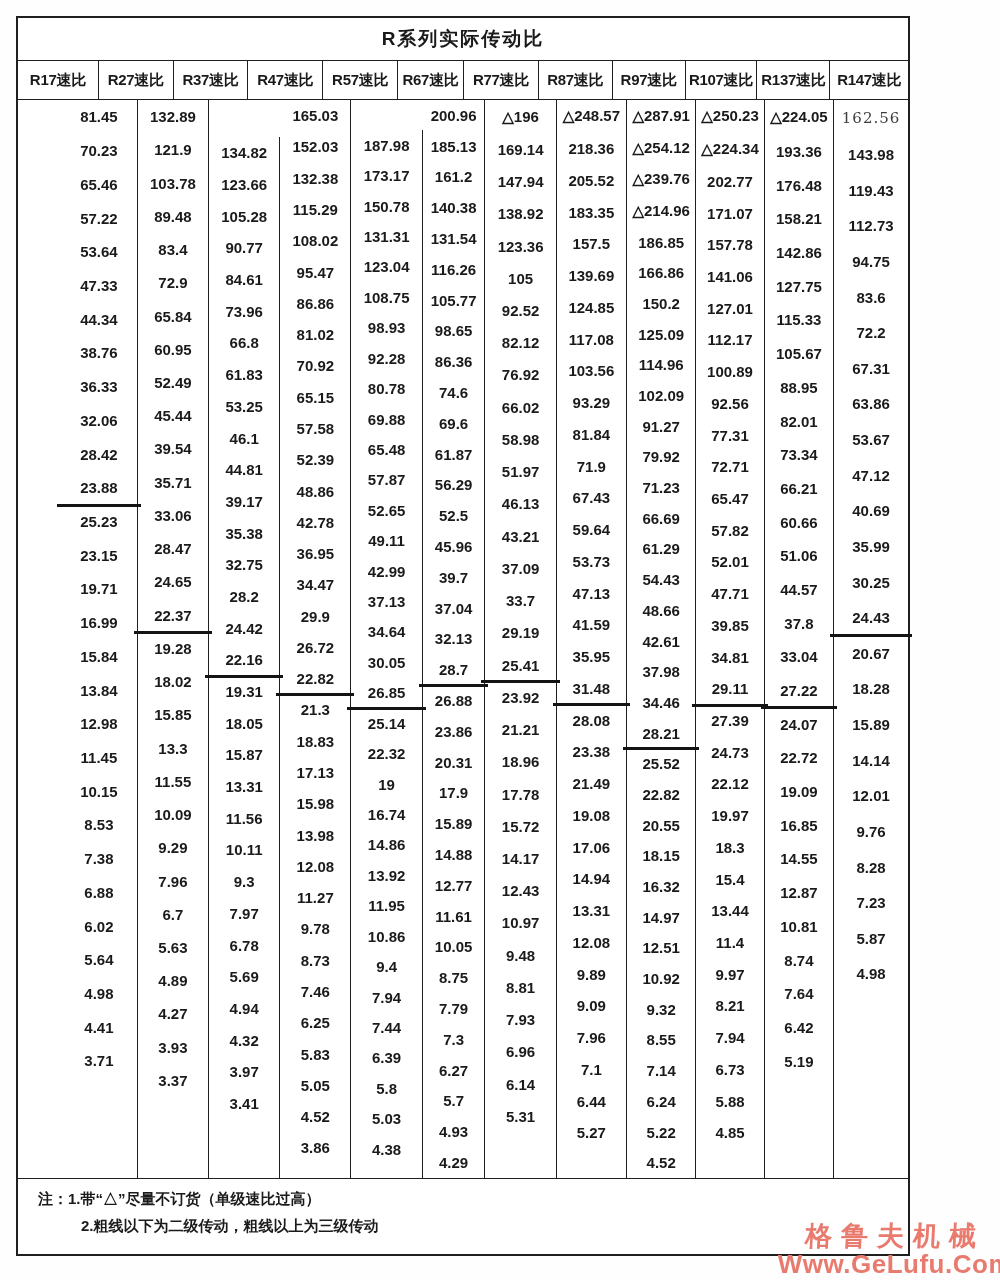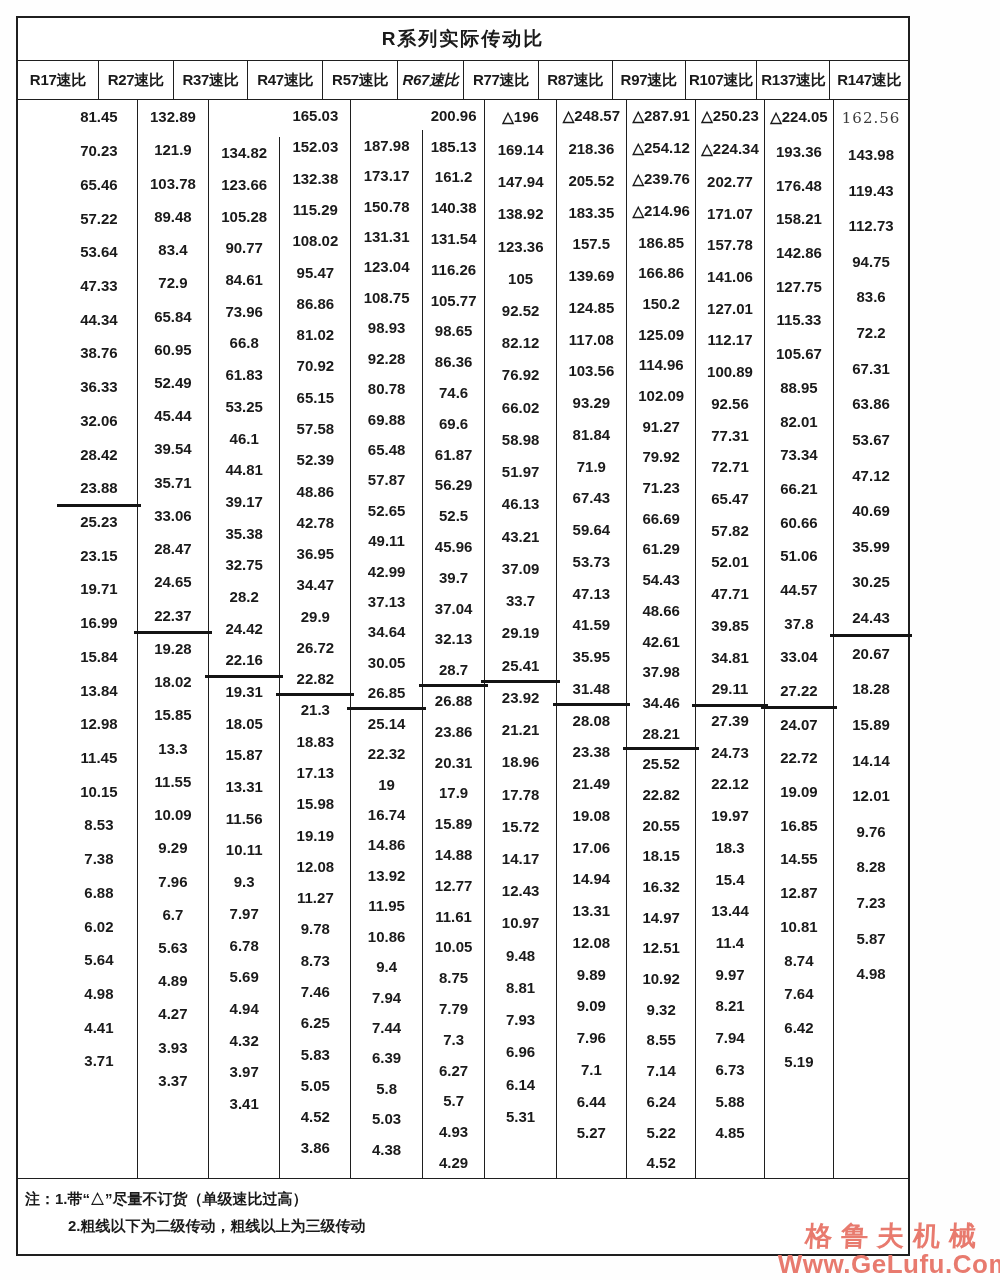"R67速比" div.header-cell { font-style: italic -> none }
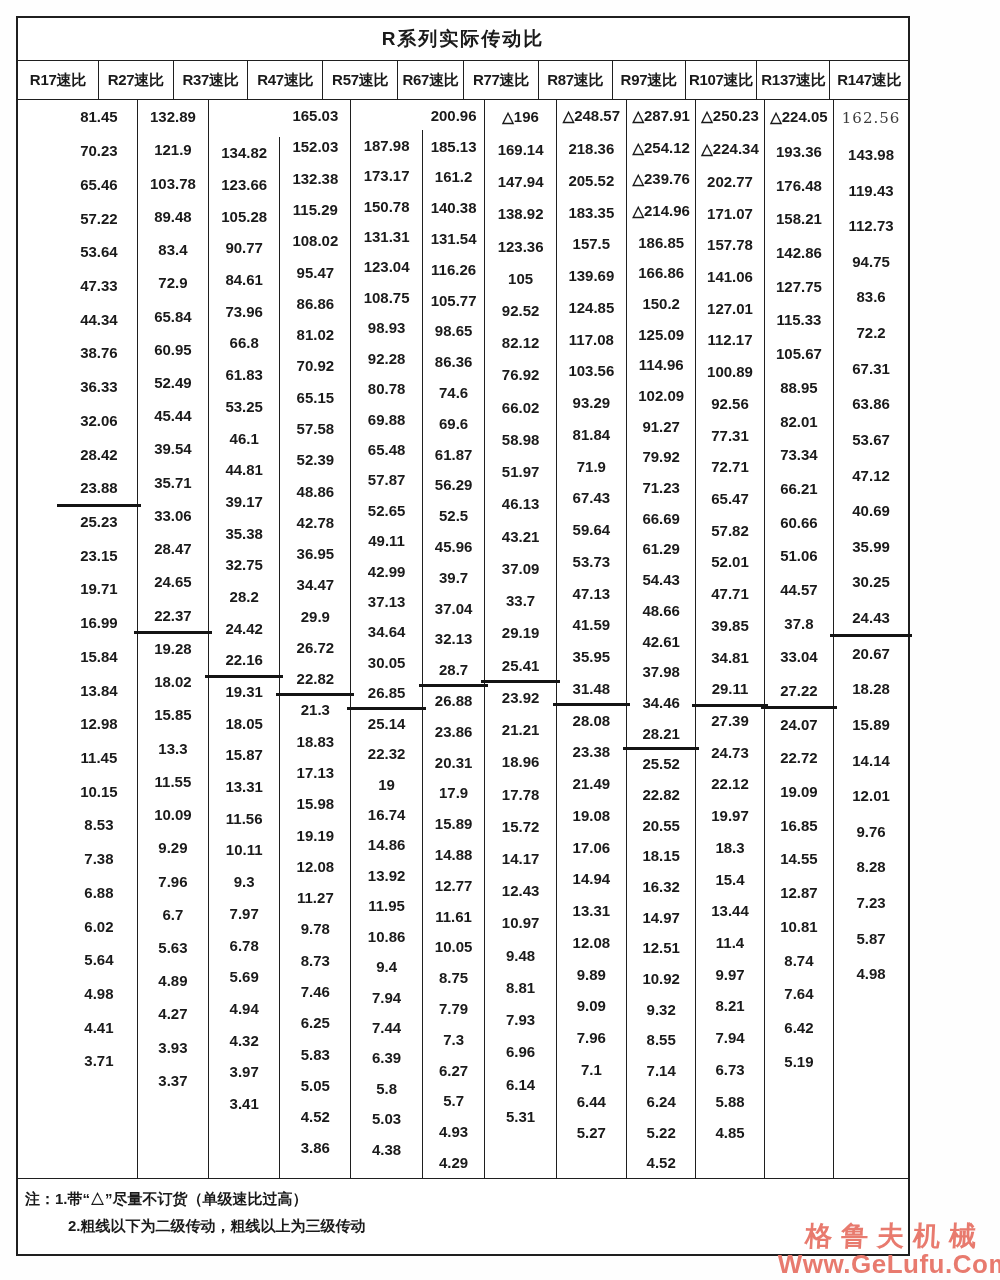"162.56" .col:last-child { justify-content: none -> center }
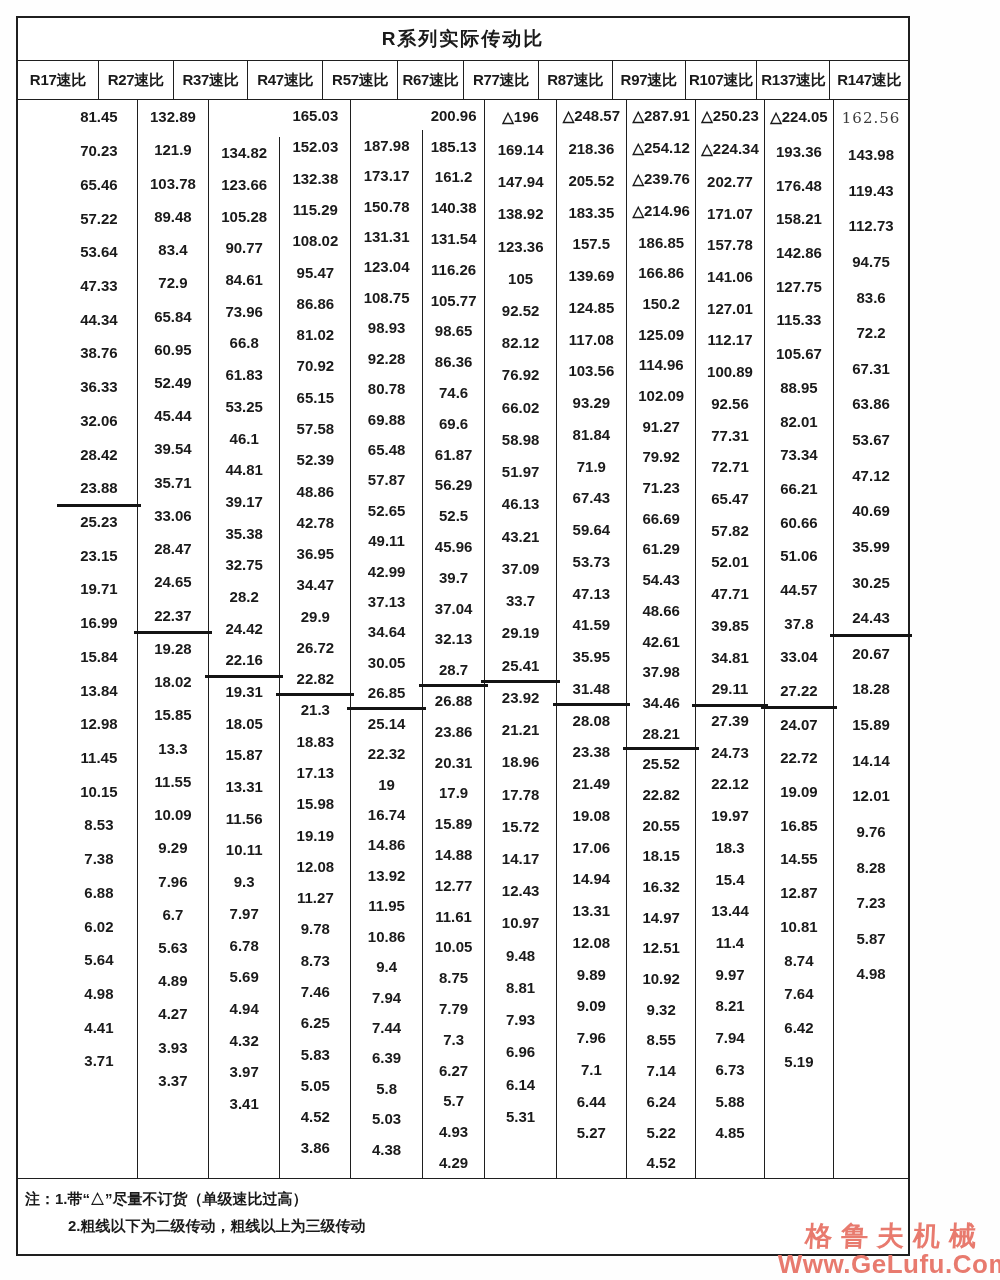"19.19" div.cell { text: 19.19 -> 13.98 }
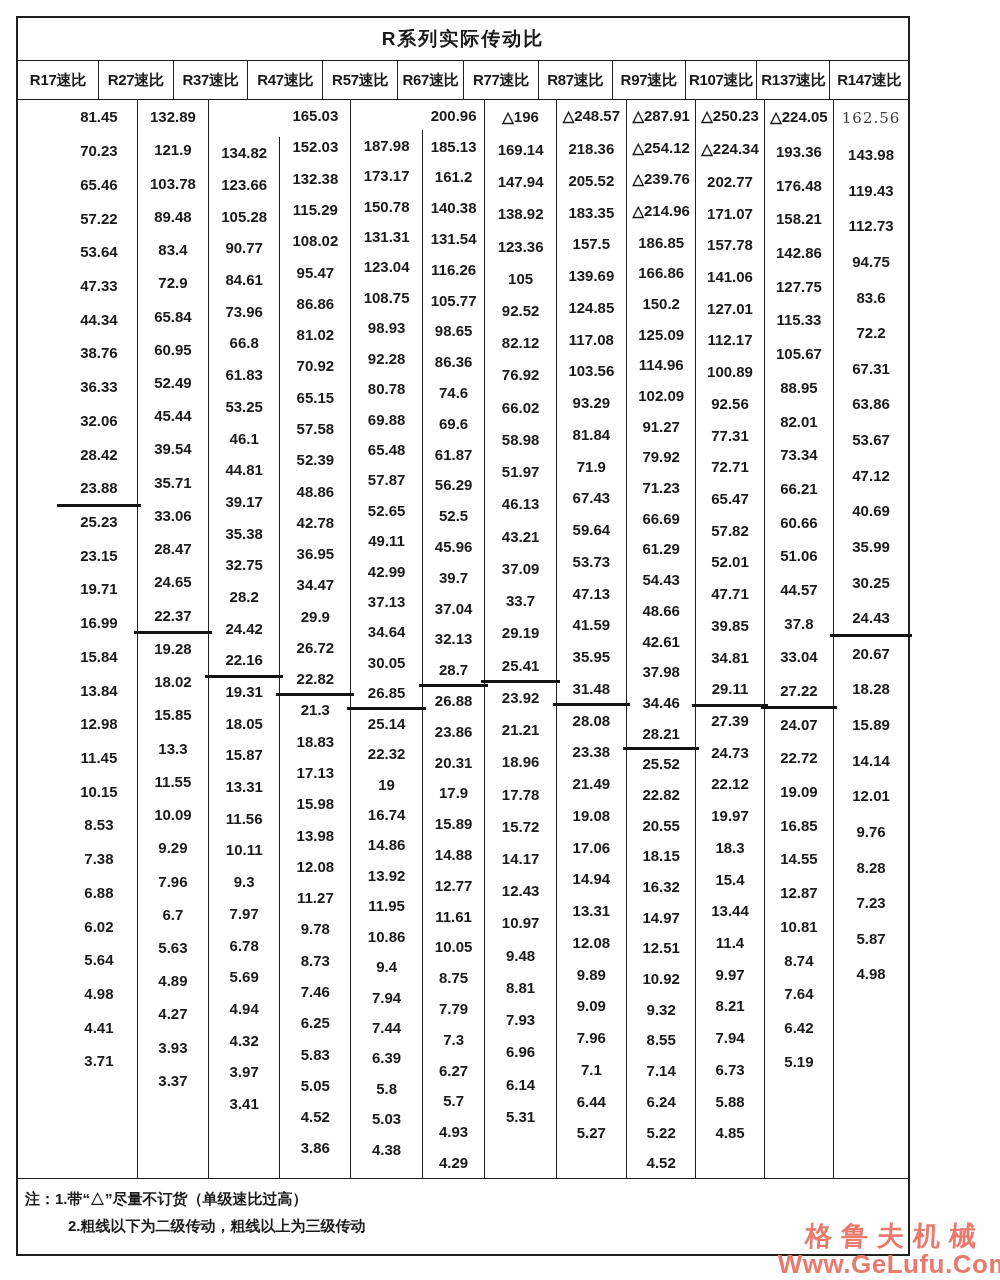"注：1.带“△”尽量不订货（单级速比过高）" .notes { padding: 11px 0 0 7px -> 11px 0 0 20px }
